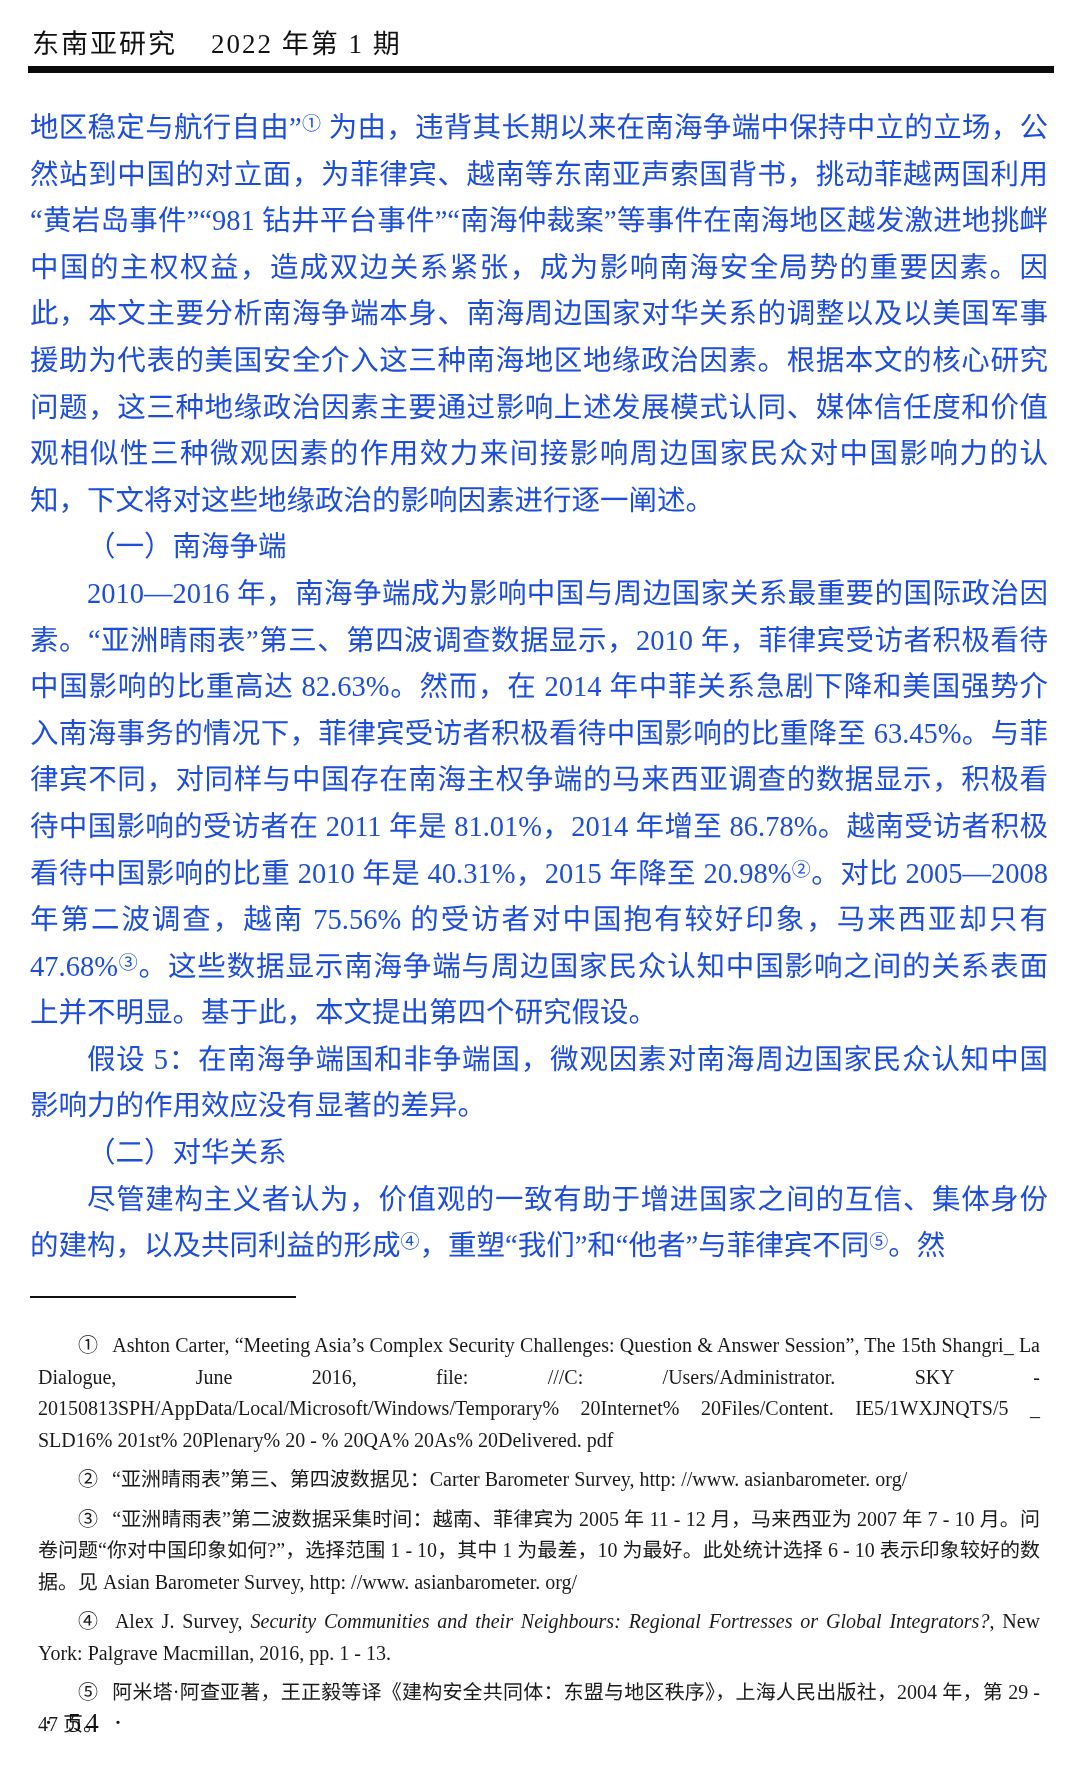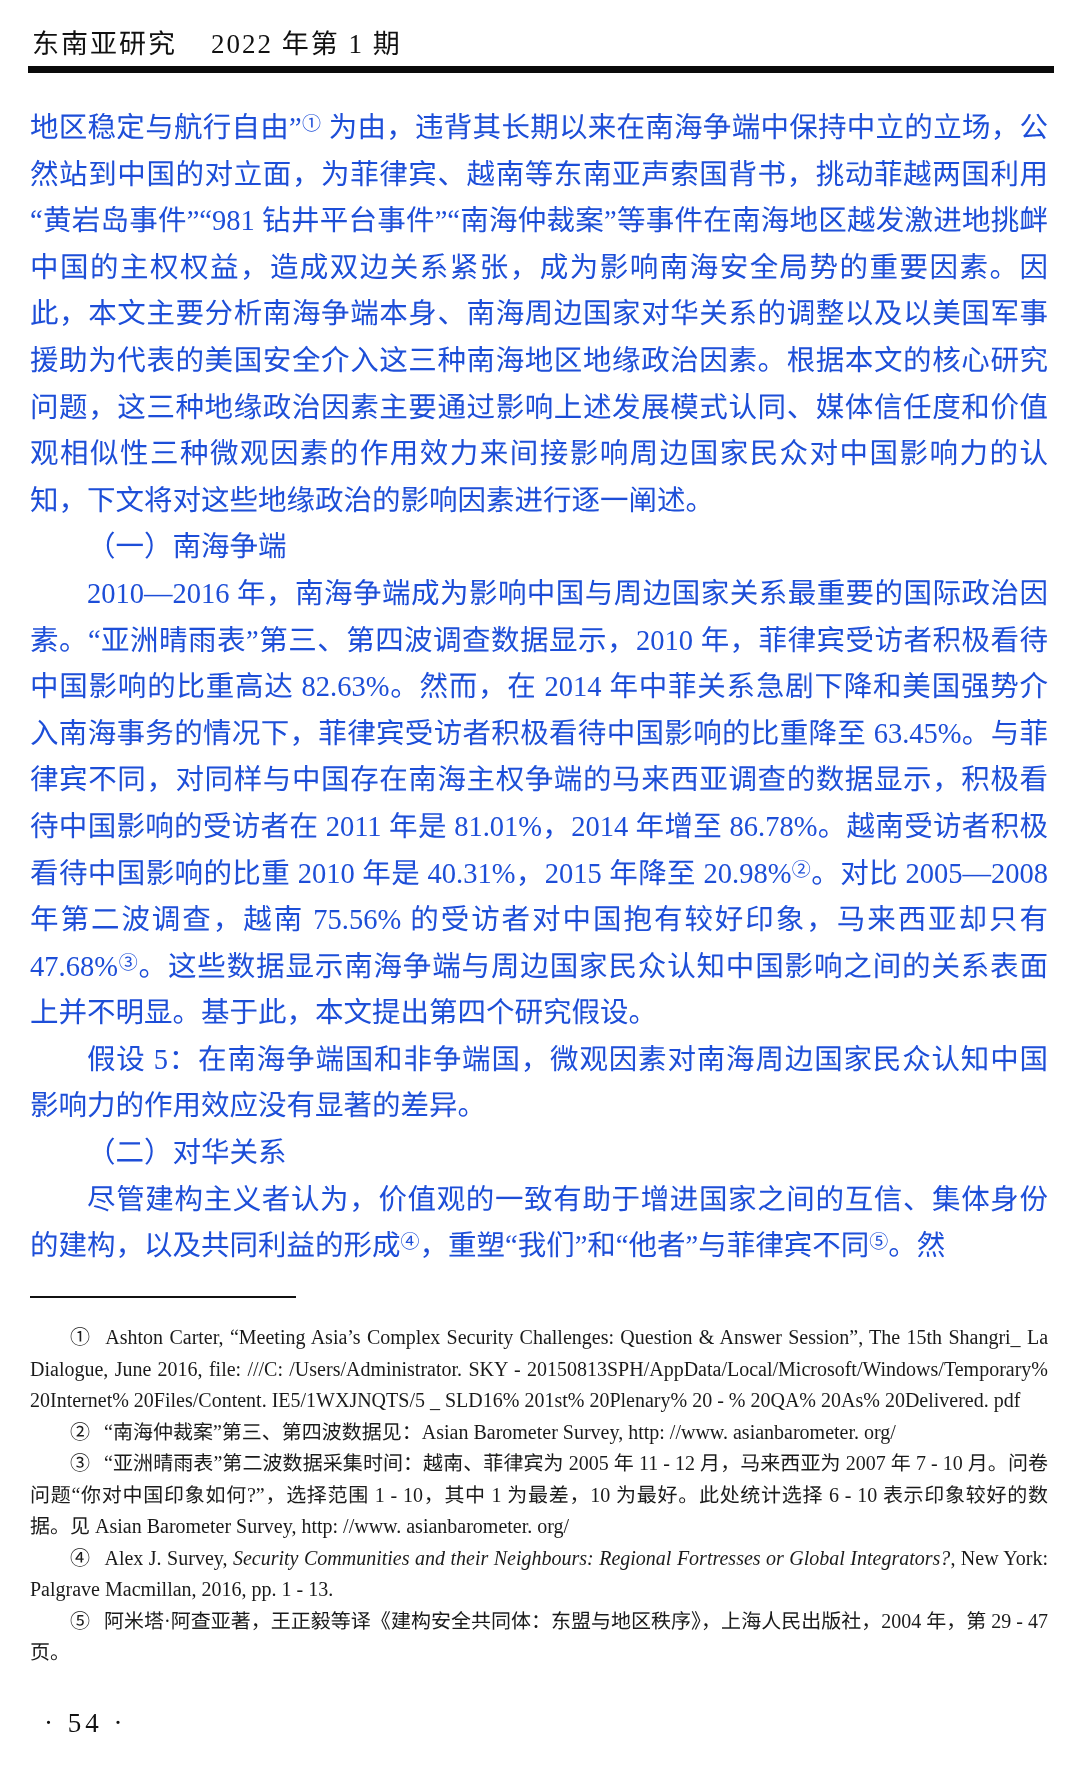"① Ashton Carter, “Meeting Asia’s" .footnotes p { margin: 0 -> 8px }
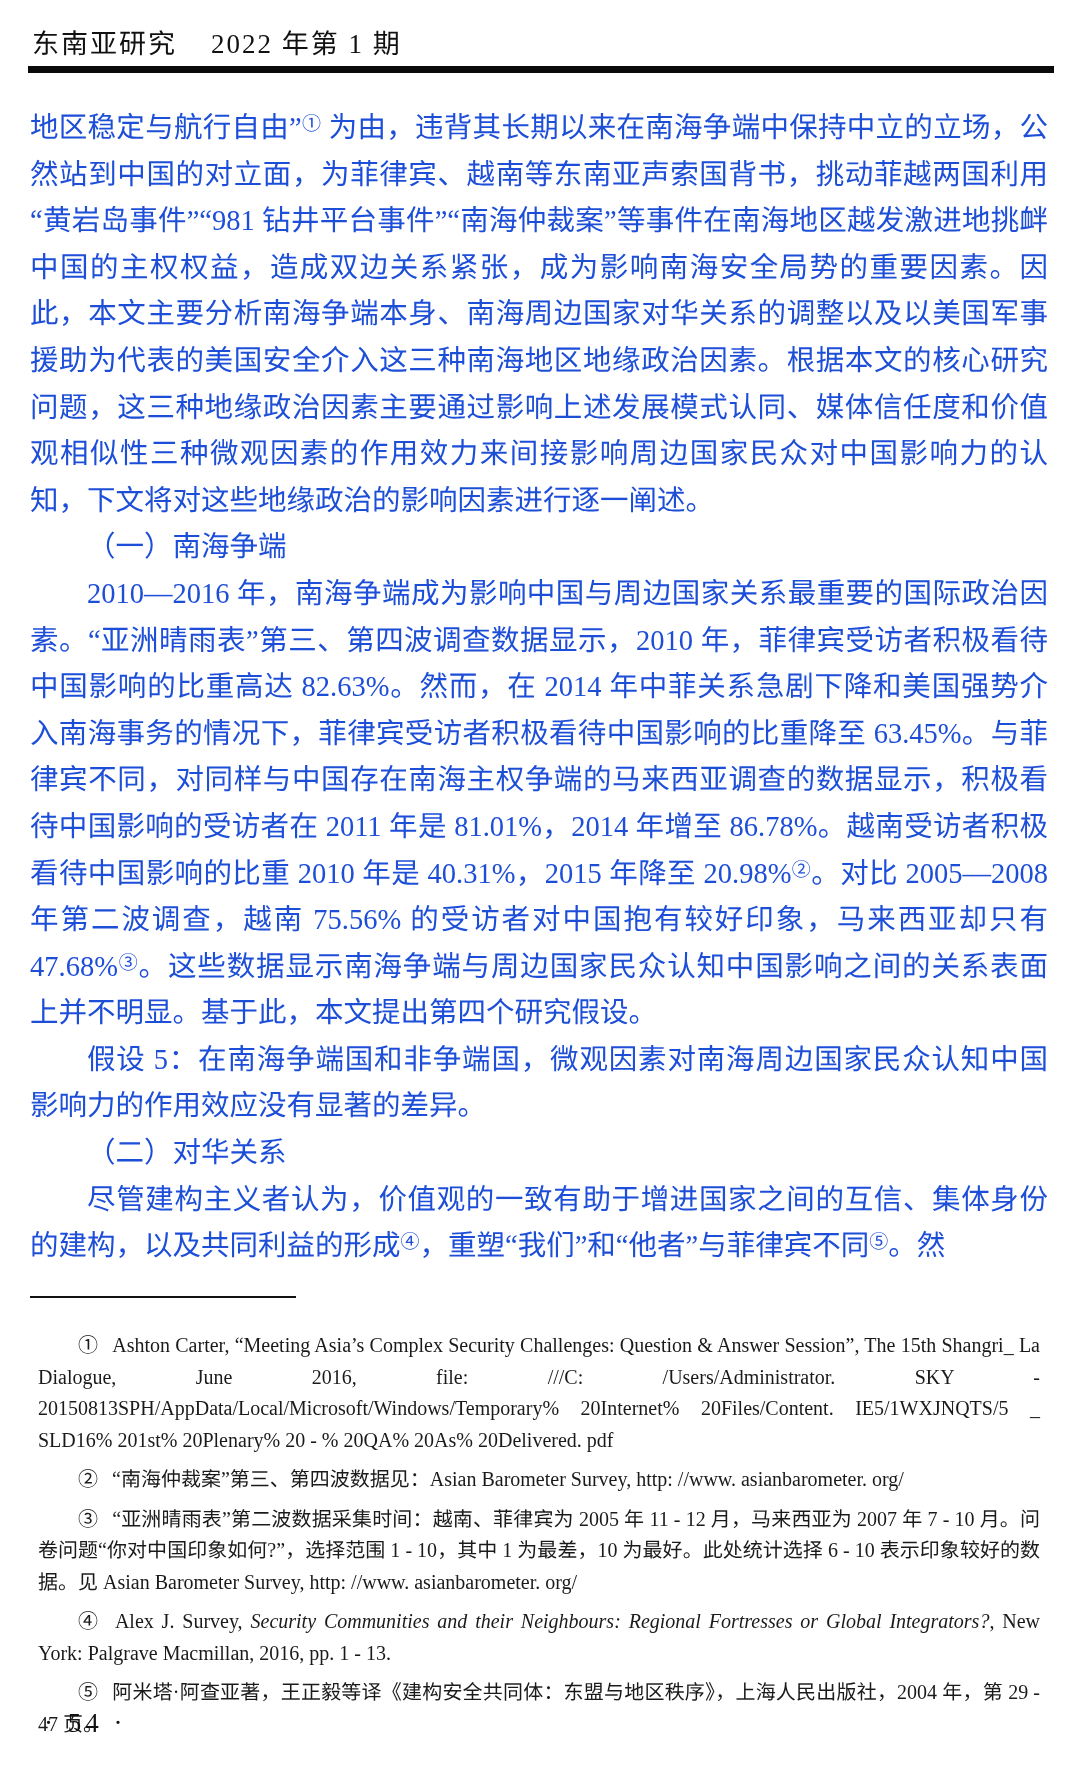"“南海仲裁案”第三、第四波数据见：Asian Barometer Survey," span { text: 南海仲裁案”第三、第四波数据见：Asian -> 亚洲晴雨表”第三、第四波数据见：Carter }
